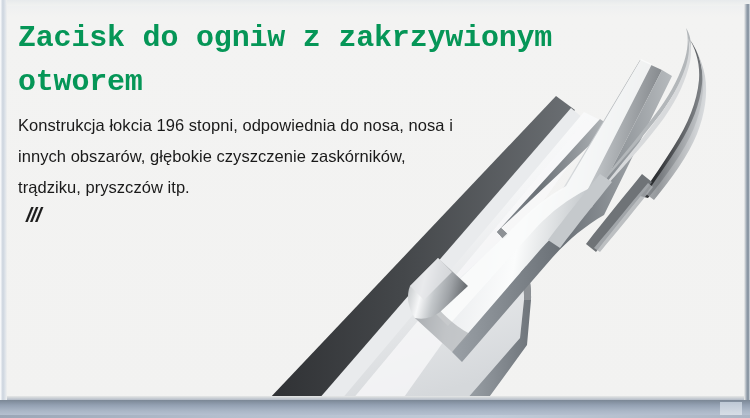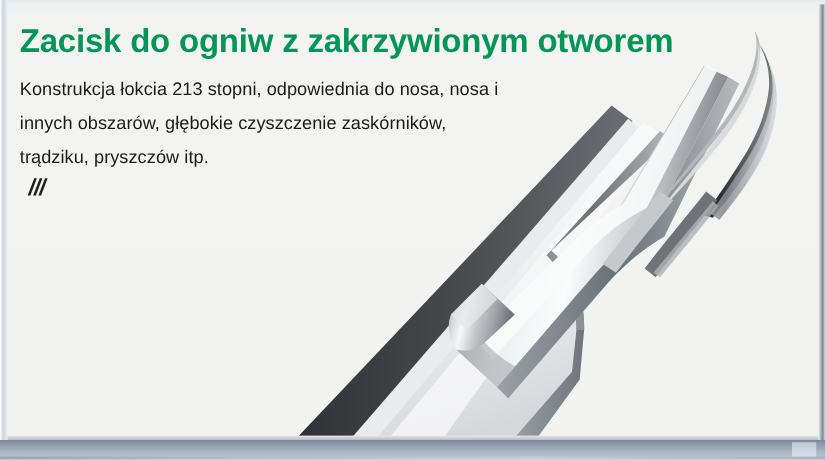"Zacisk do ogniw z zakrzywionym" .title { font-family: none -> Liberation Mono, monospace }
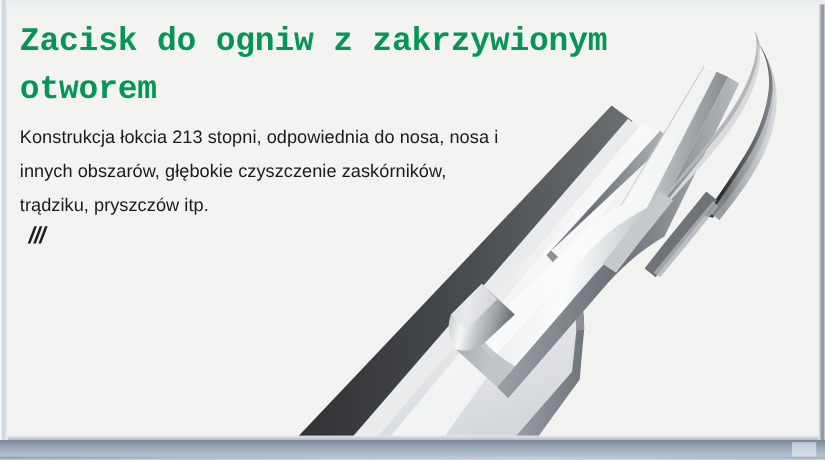"Konstrukcja łokcia 213 stopni," p.desc { text: 213 -> 196 }
